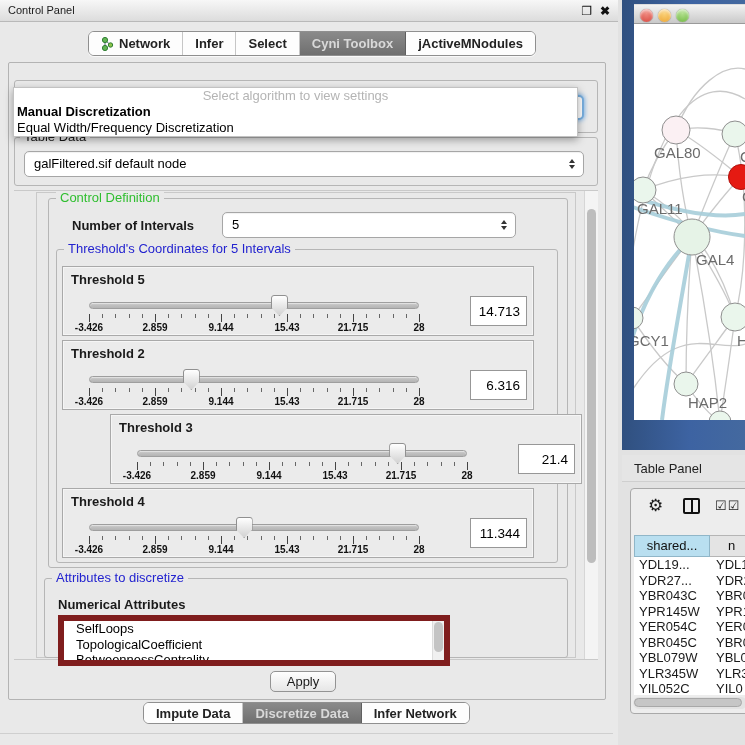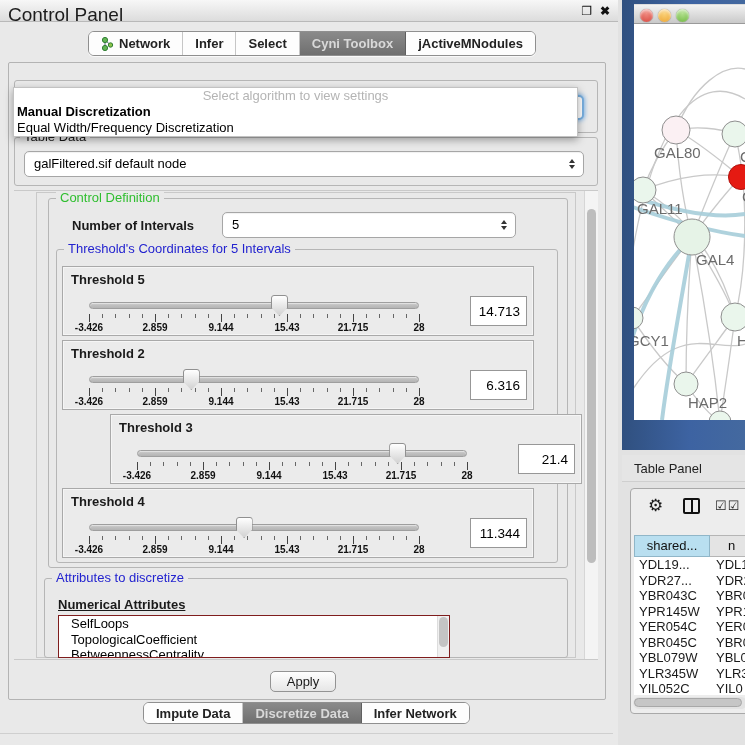"Control Panel" #titlebar .t { font-size: 19px -> 11px }
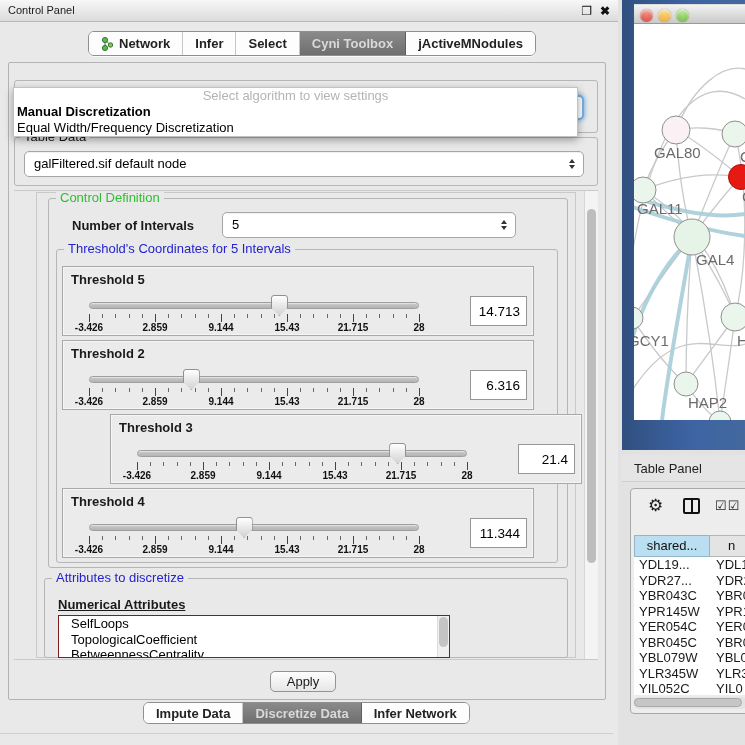"Numerical Attributes" span.abs { text-decoration: underline -> none }
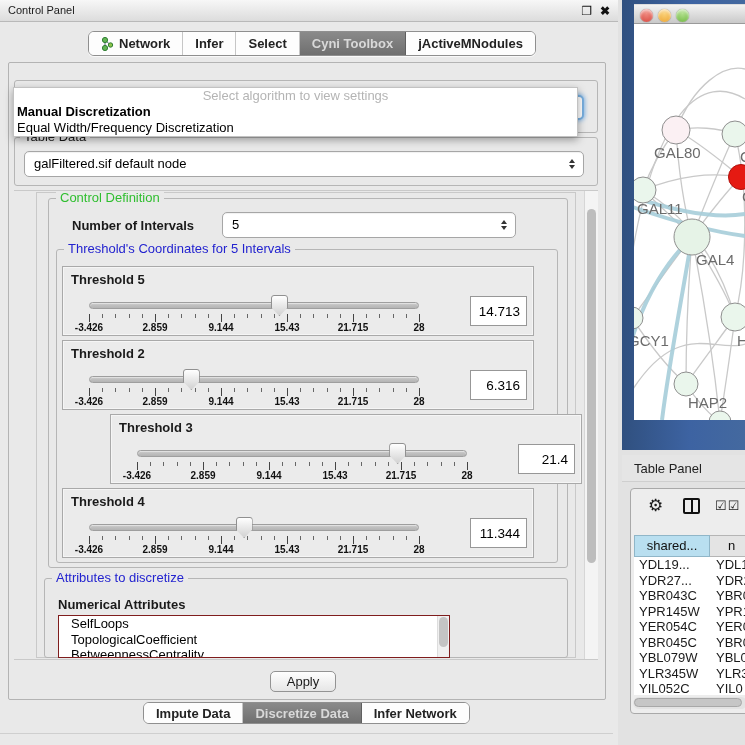"SelfLoops" #attr-list { border: 1px solid #7f1d1d -> 6px solid #7f1d1d; height: 43px -> 51px }
